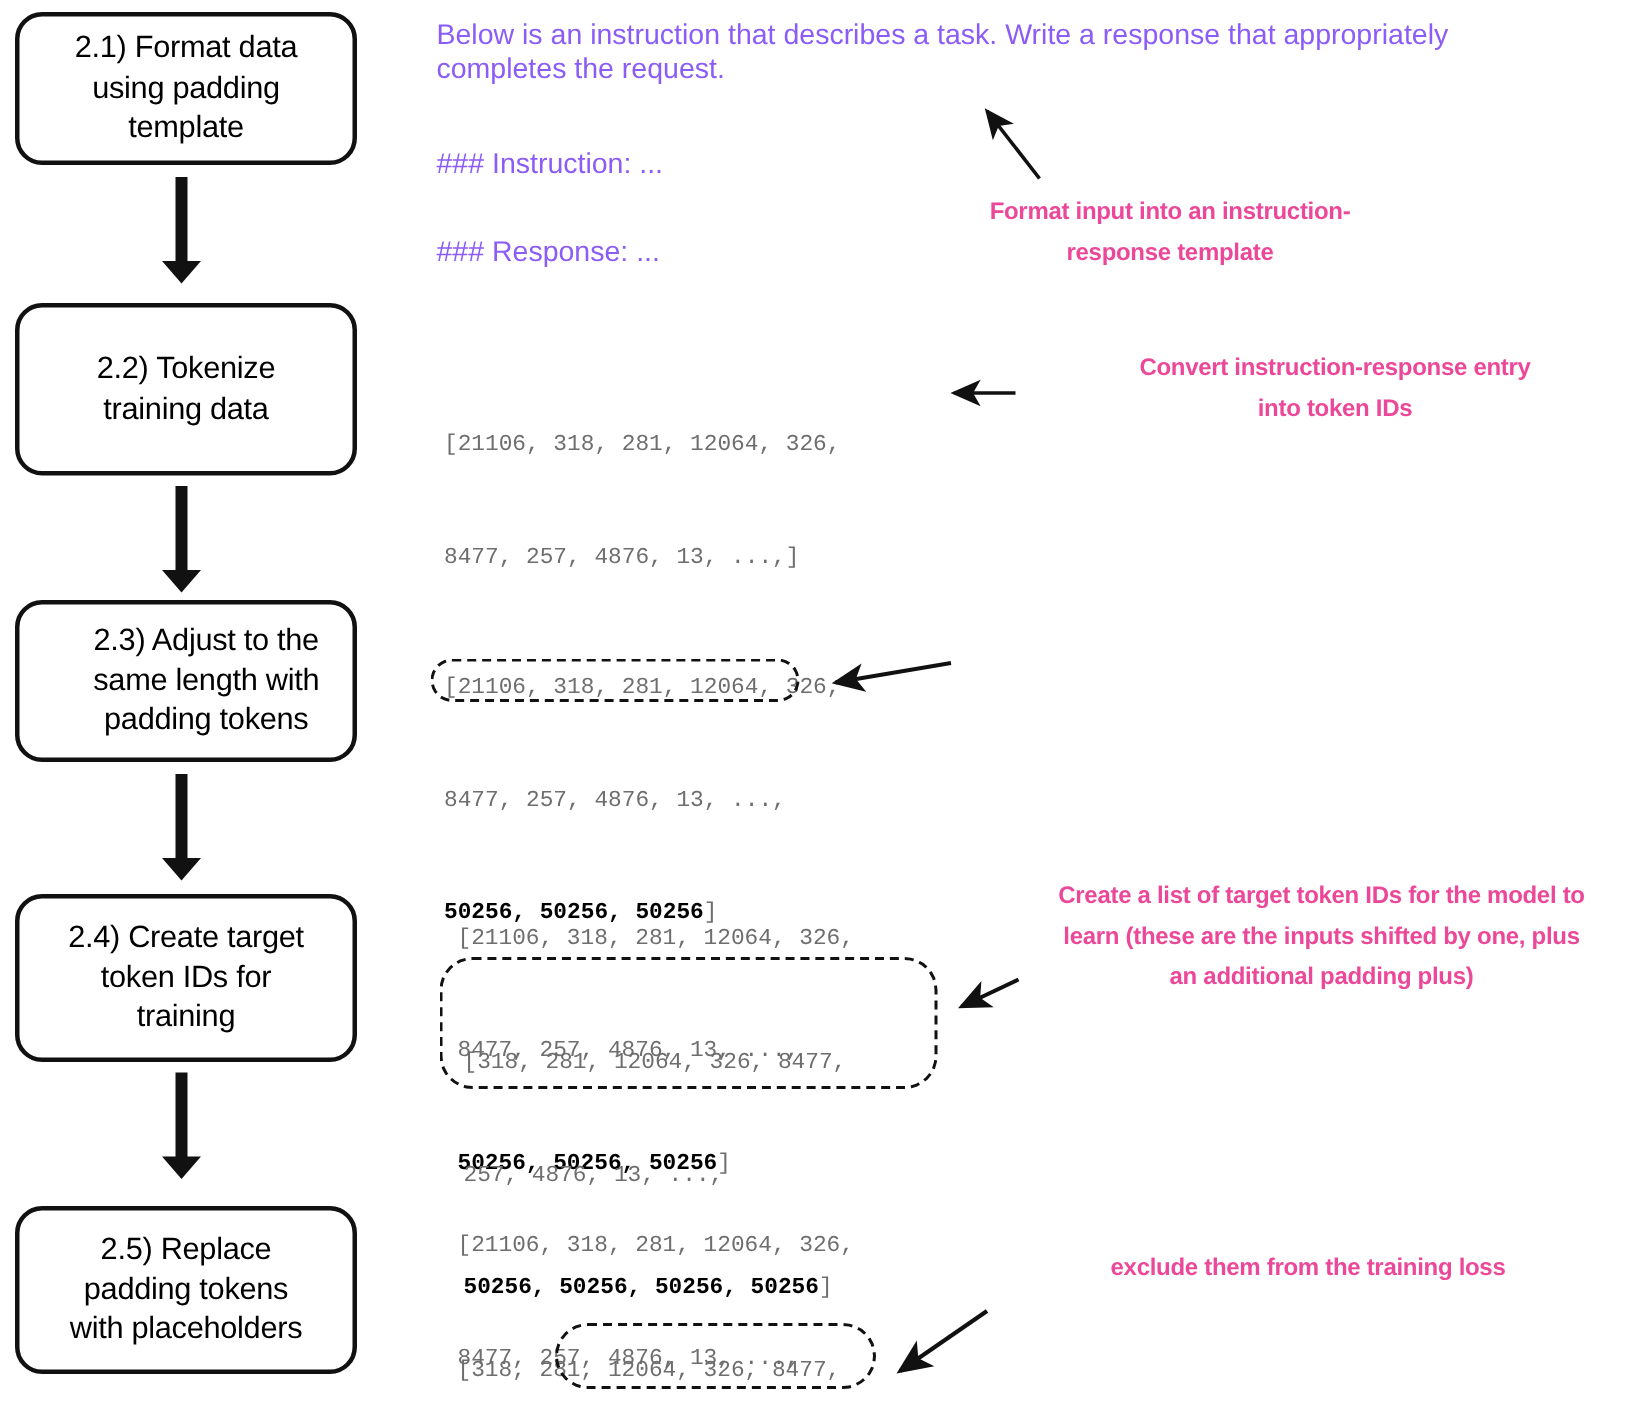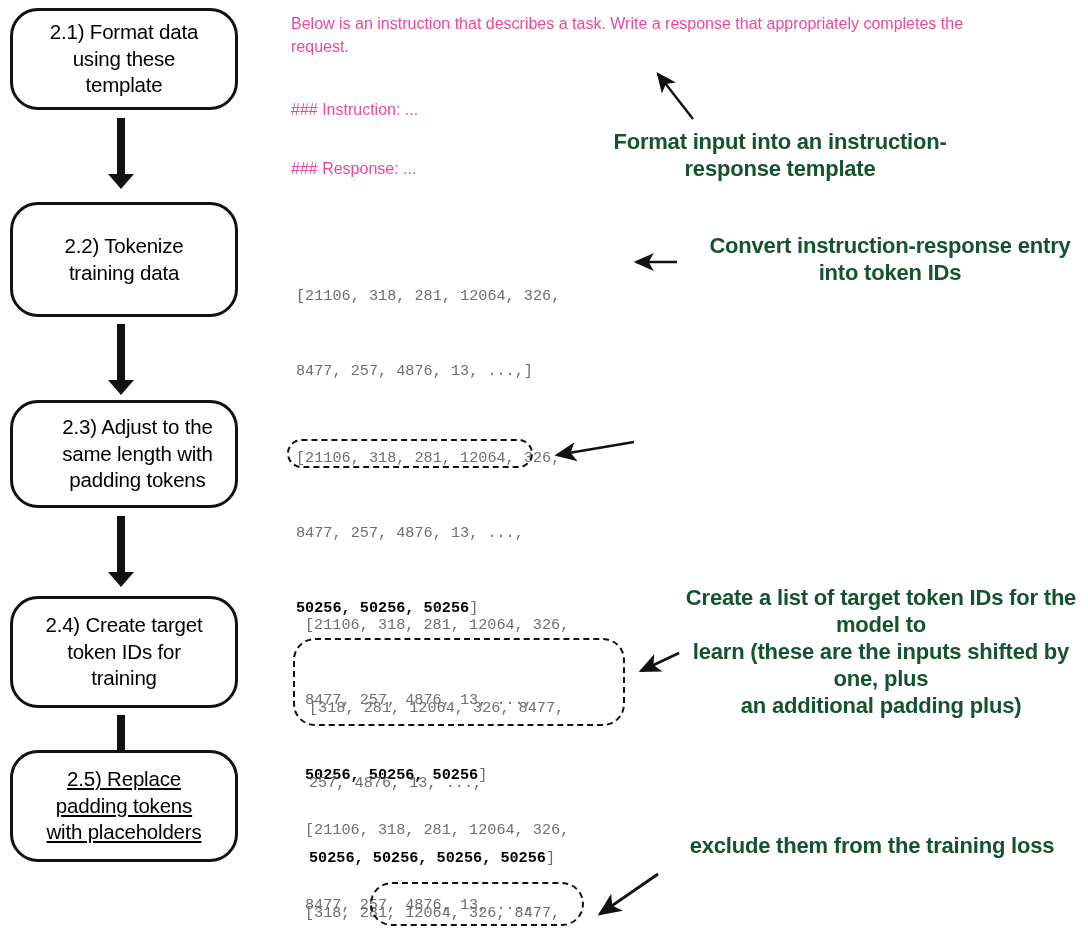"2.1) Format data" .flow-box { border-radius: 28px -> 18px }
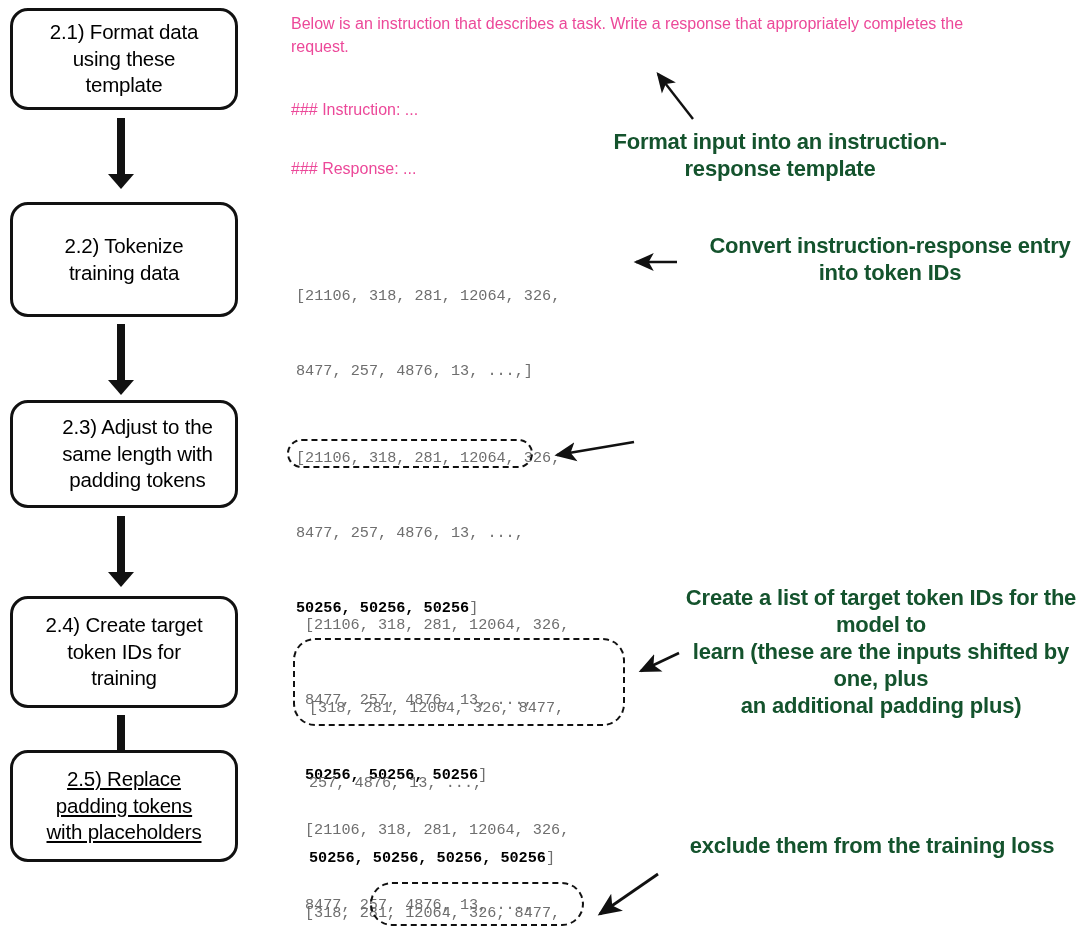"Below is an instruction that" .prose { color: #ec4899 -> #8b5cf6; font-size: 16px -> 19px }
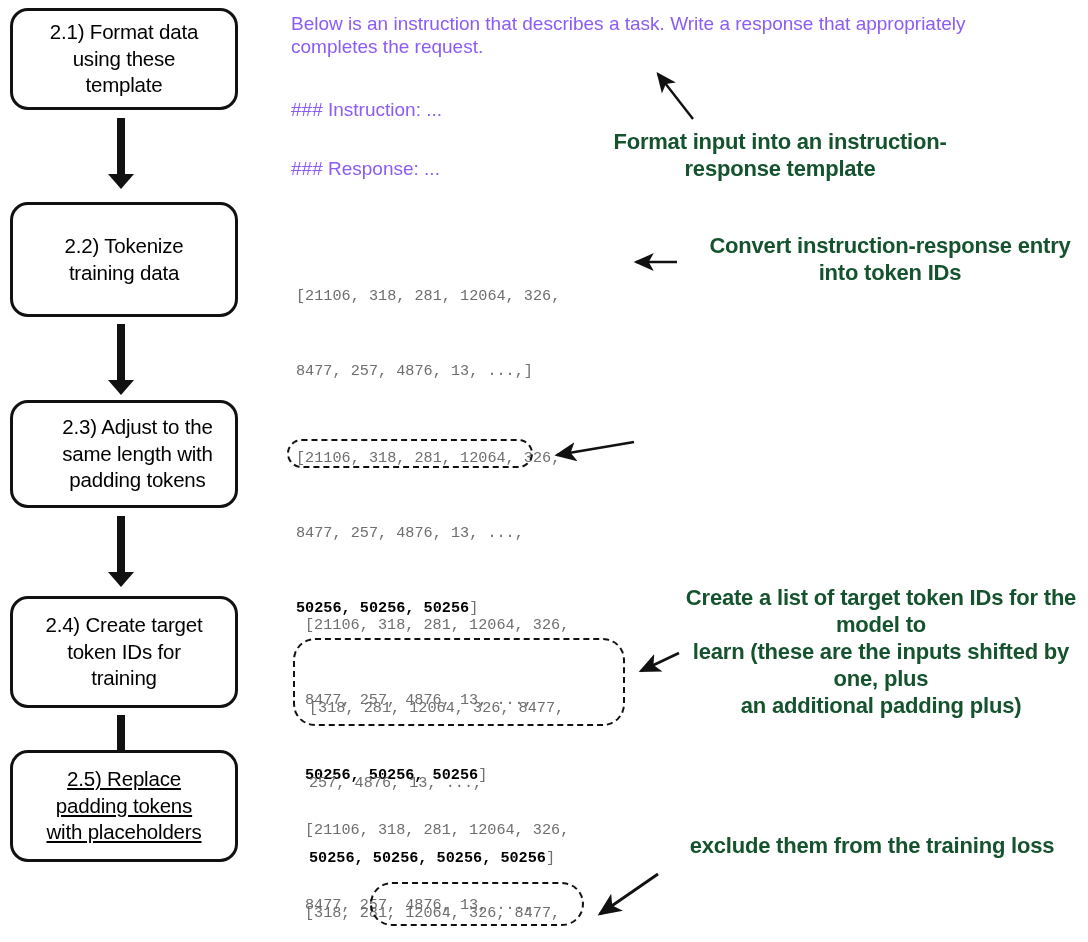"using these" span { text: these -> padding }
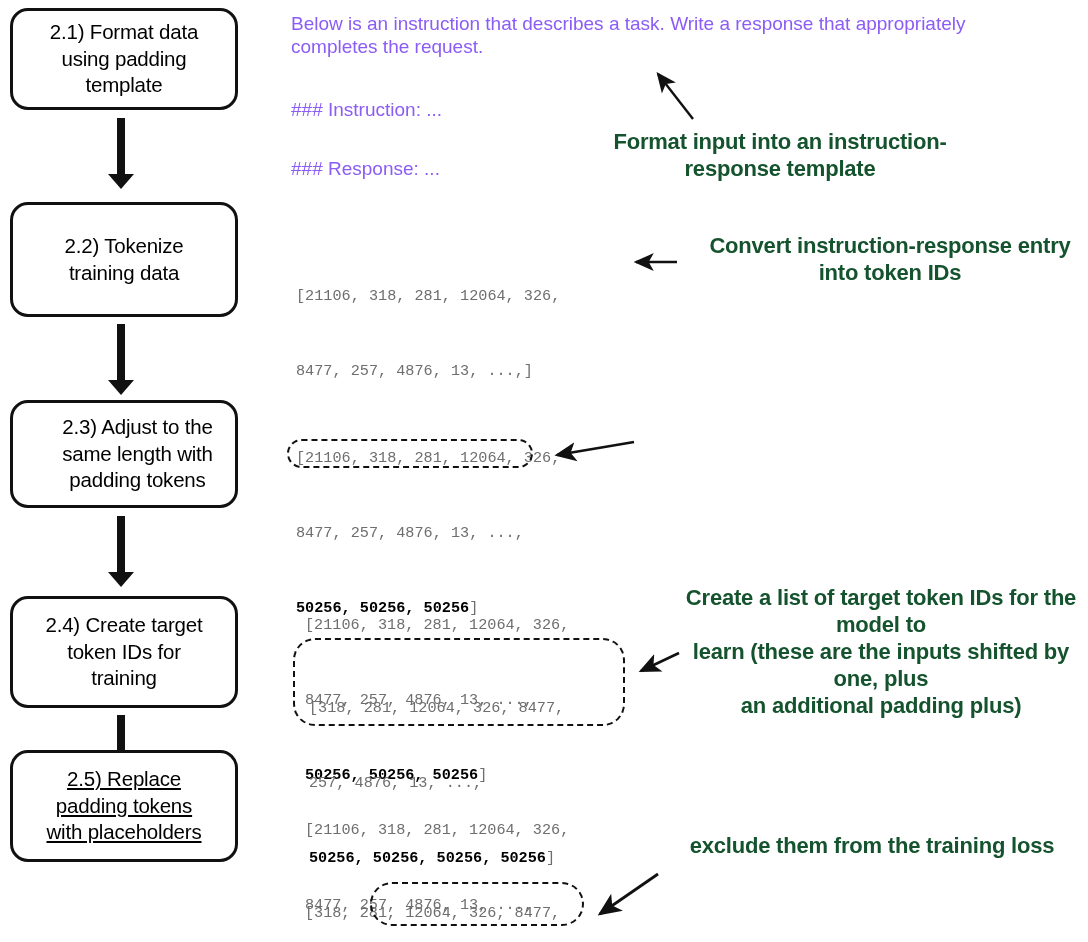"Format input into an instruction-" .anno { color: #14532d -> #ec4899; font-size: 22px -> 16px }
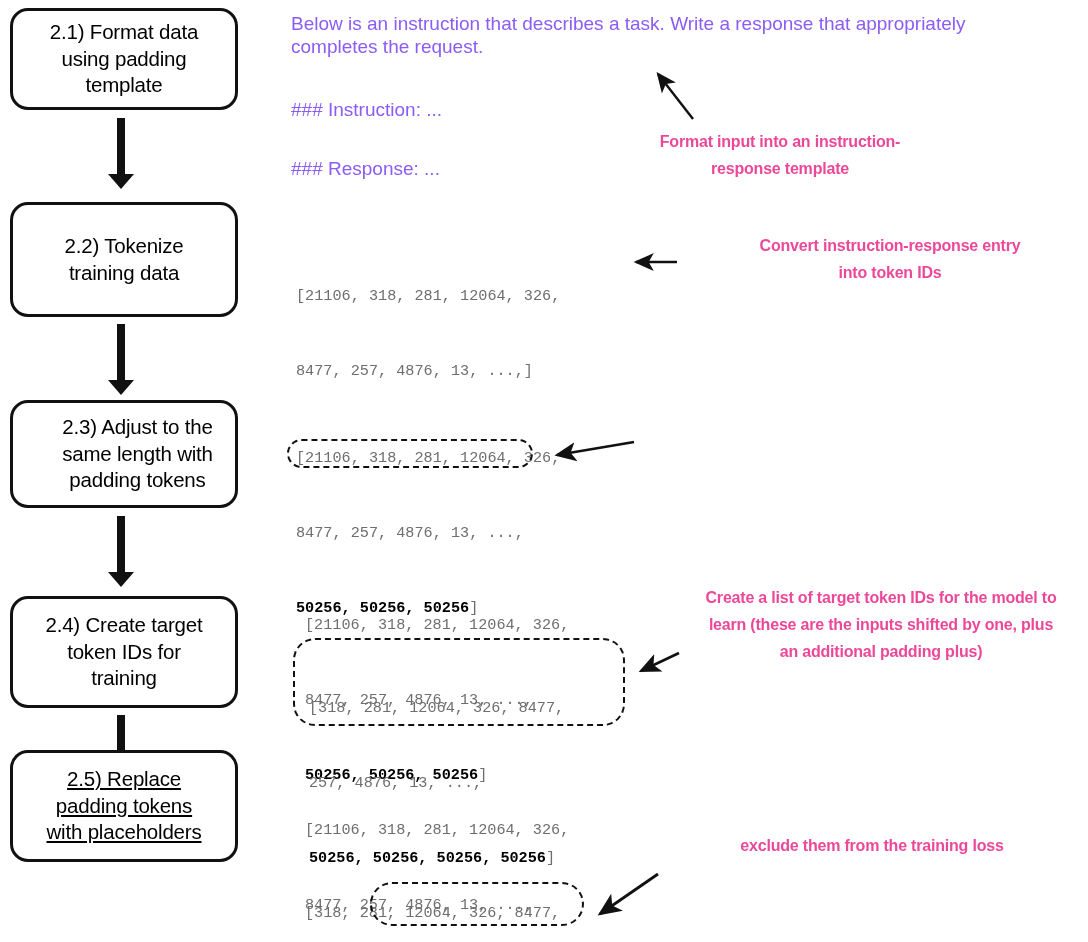"2.5) Replace" div.flow-box { text-decoration: underline -> none; top: 750px -> 804px }
